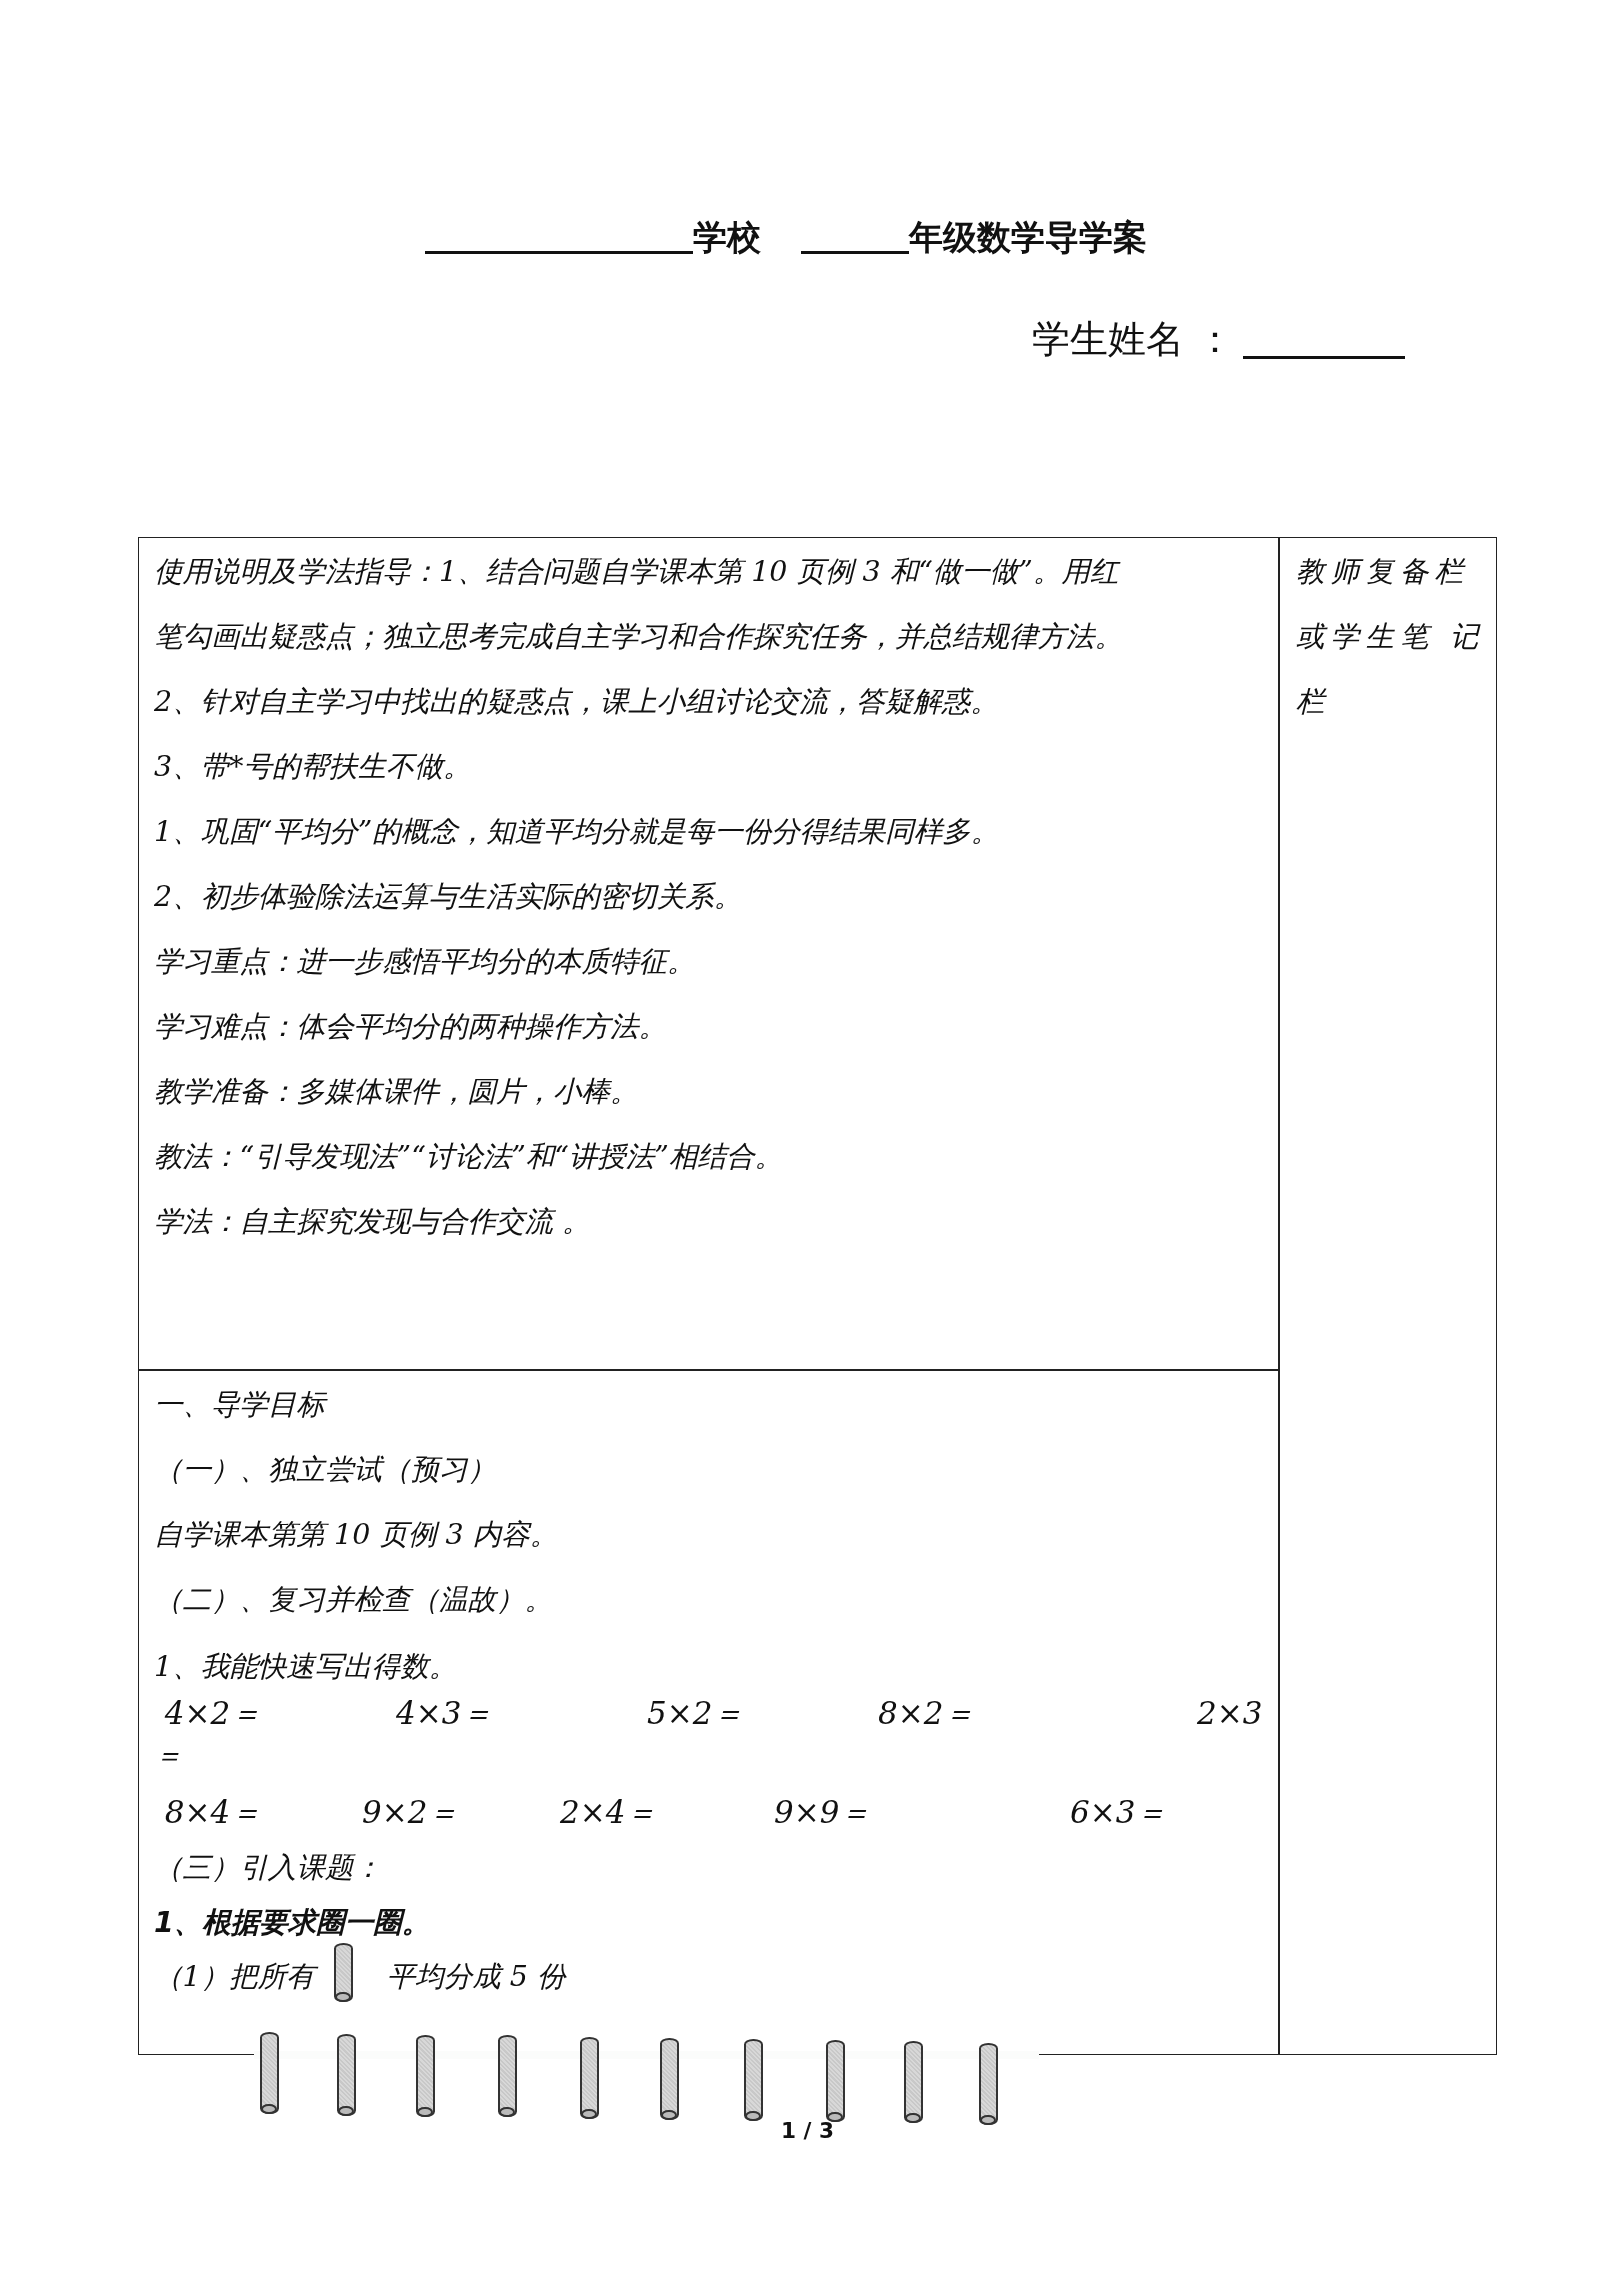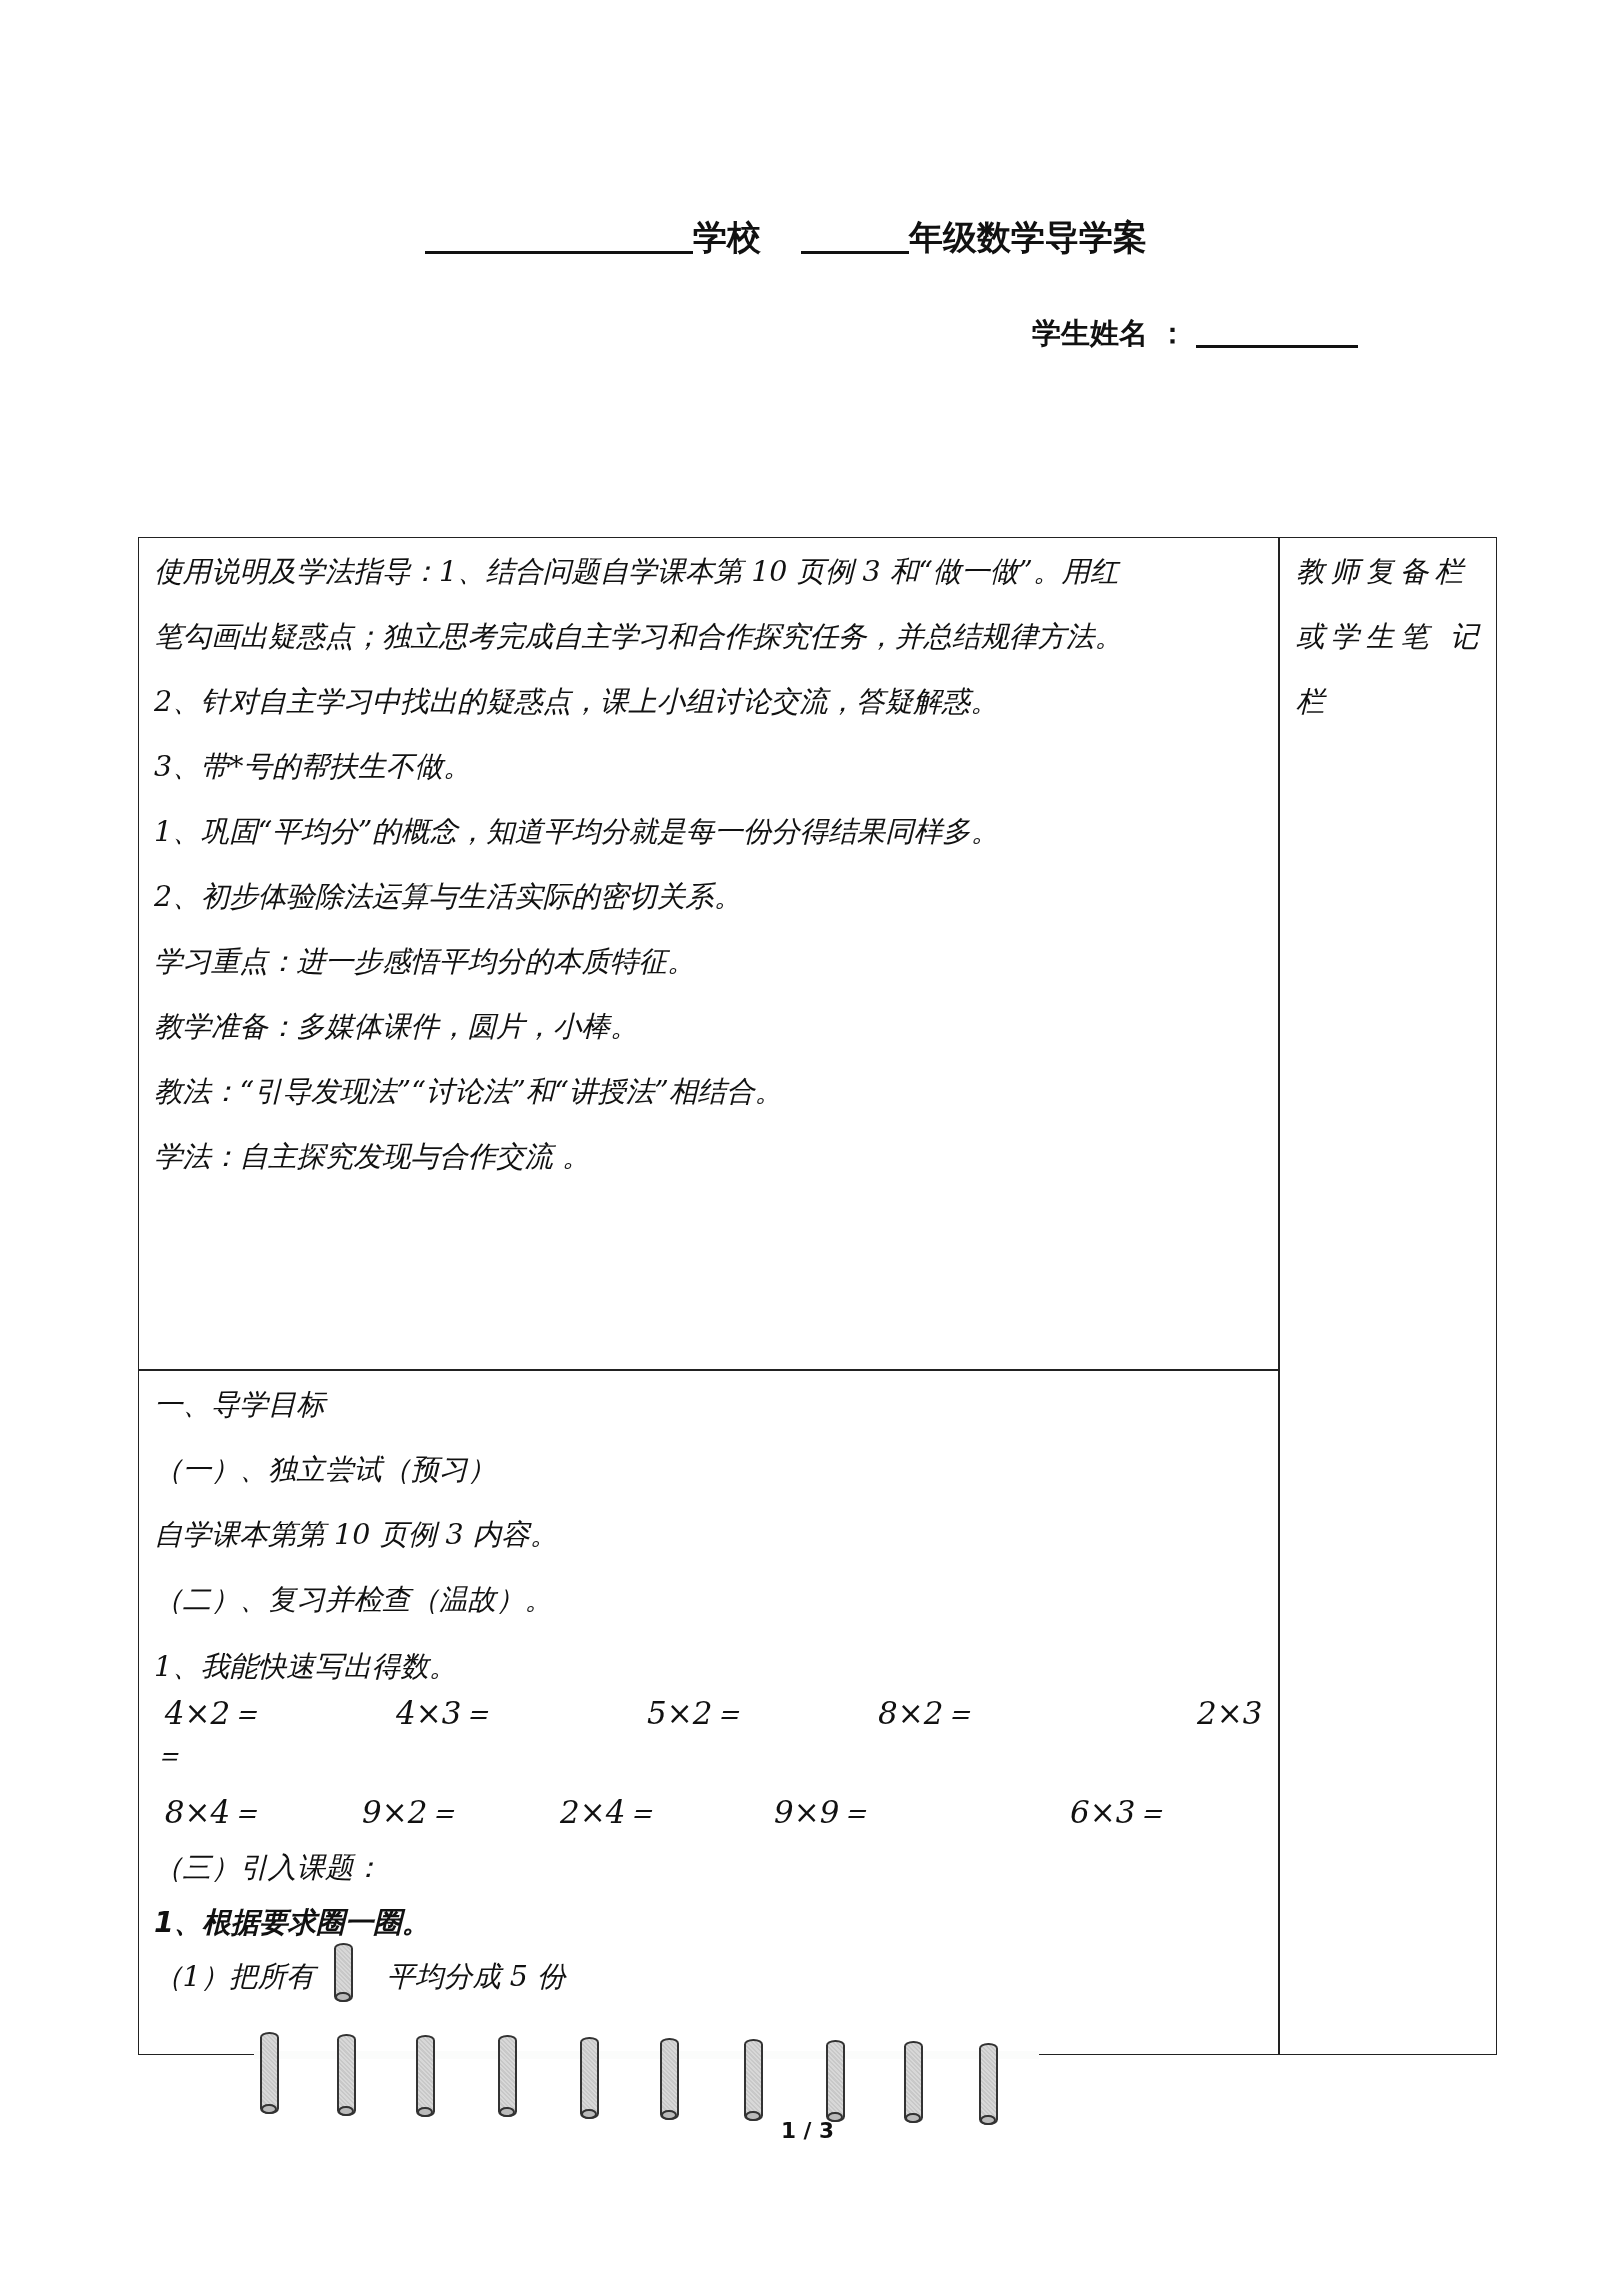"学生姓名 ：" .student { font-size: 29px -> 38px; font-weight: bold -> normal }
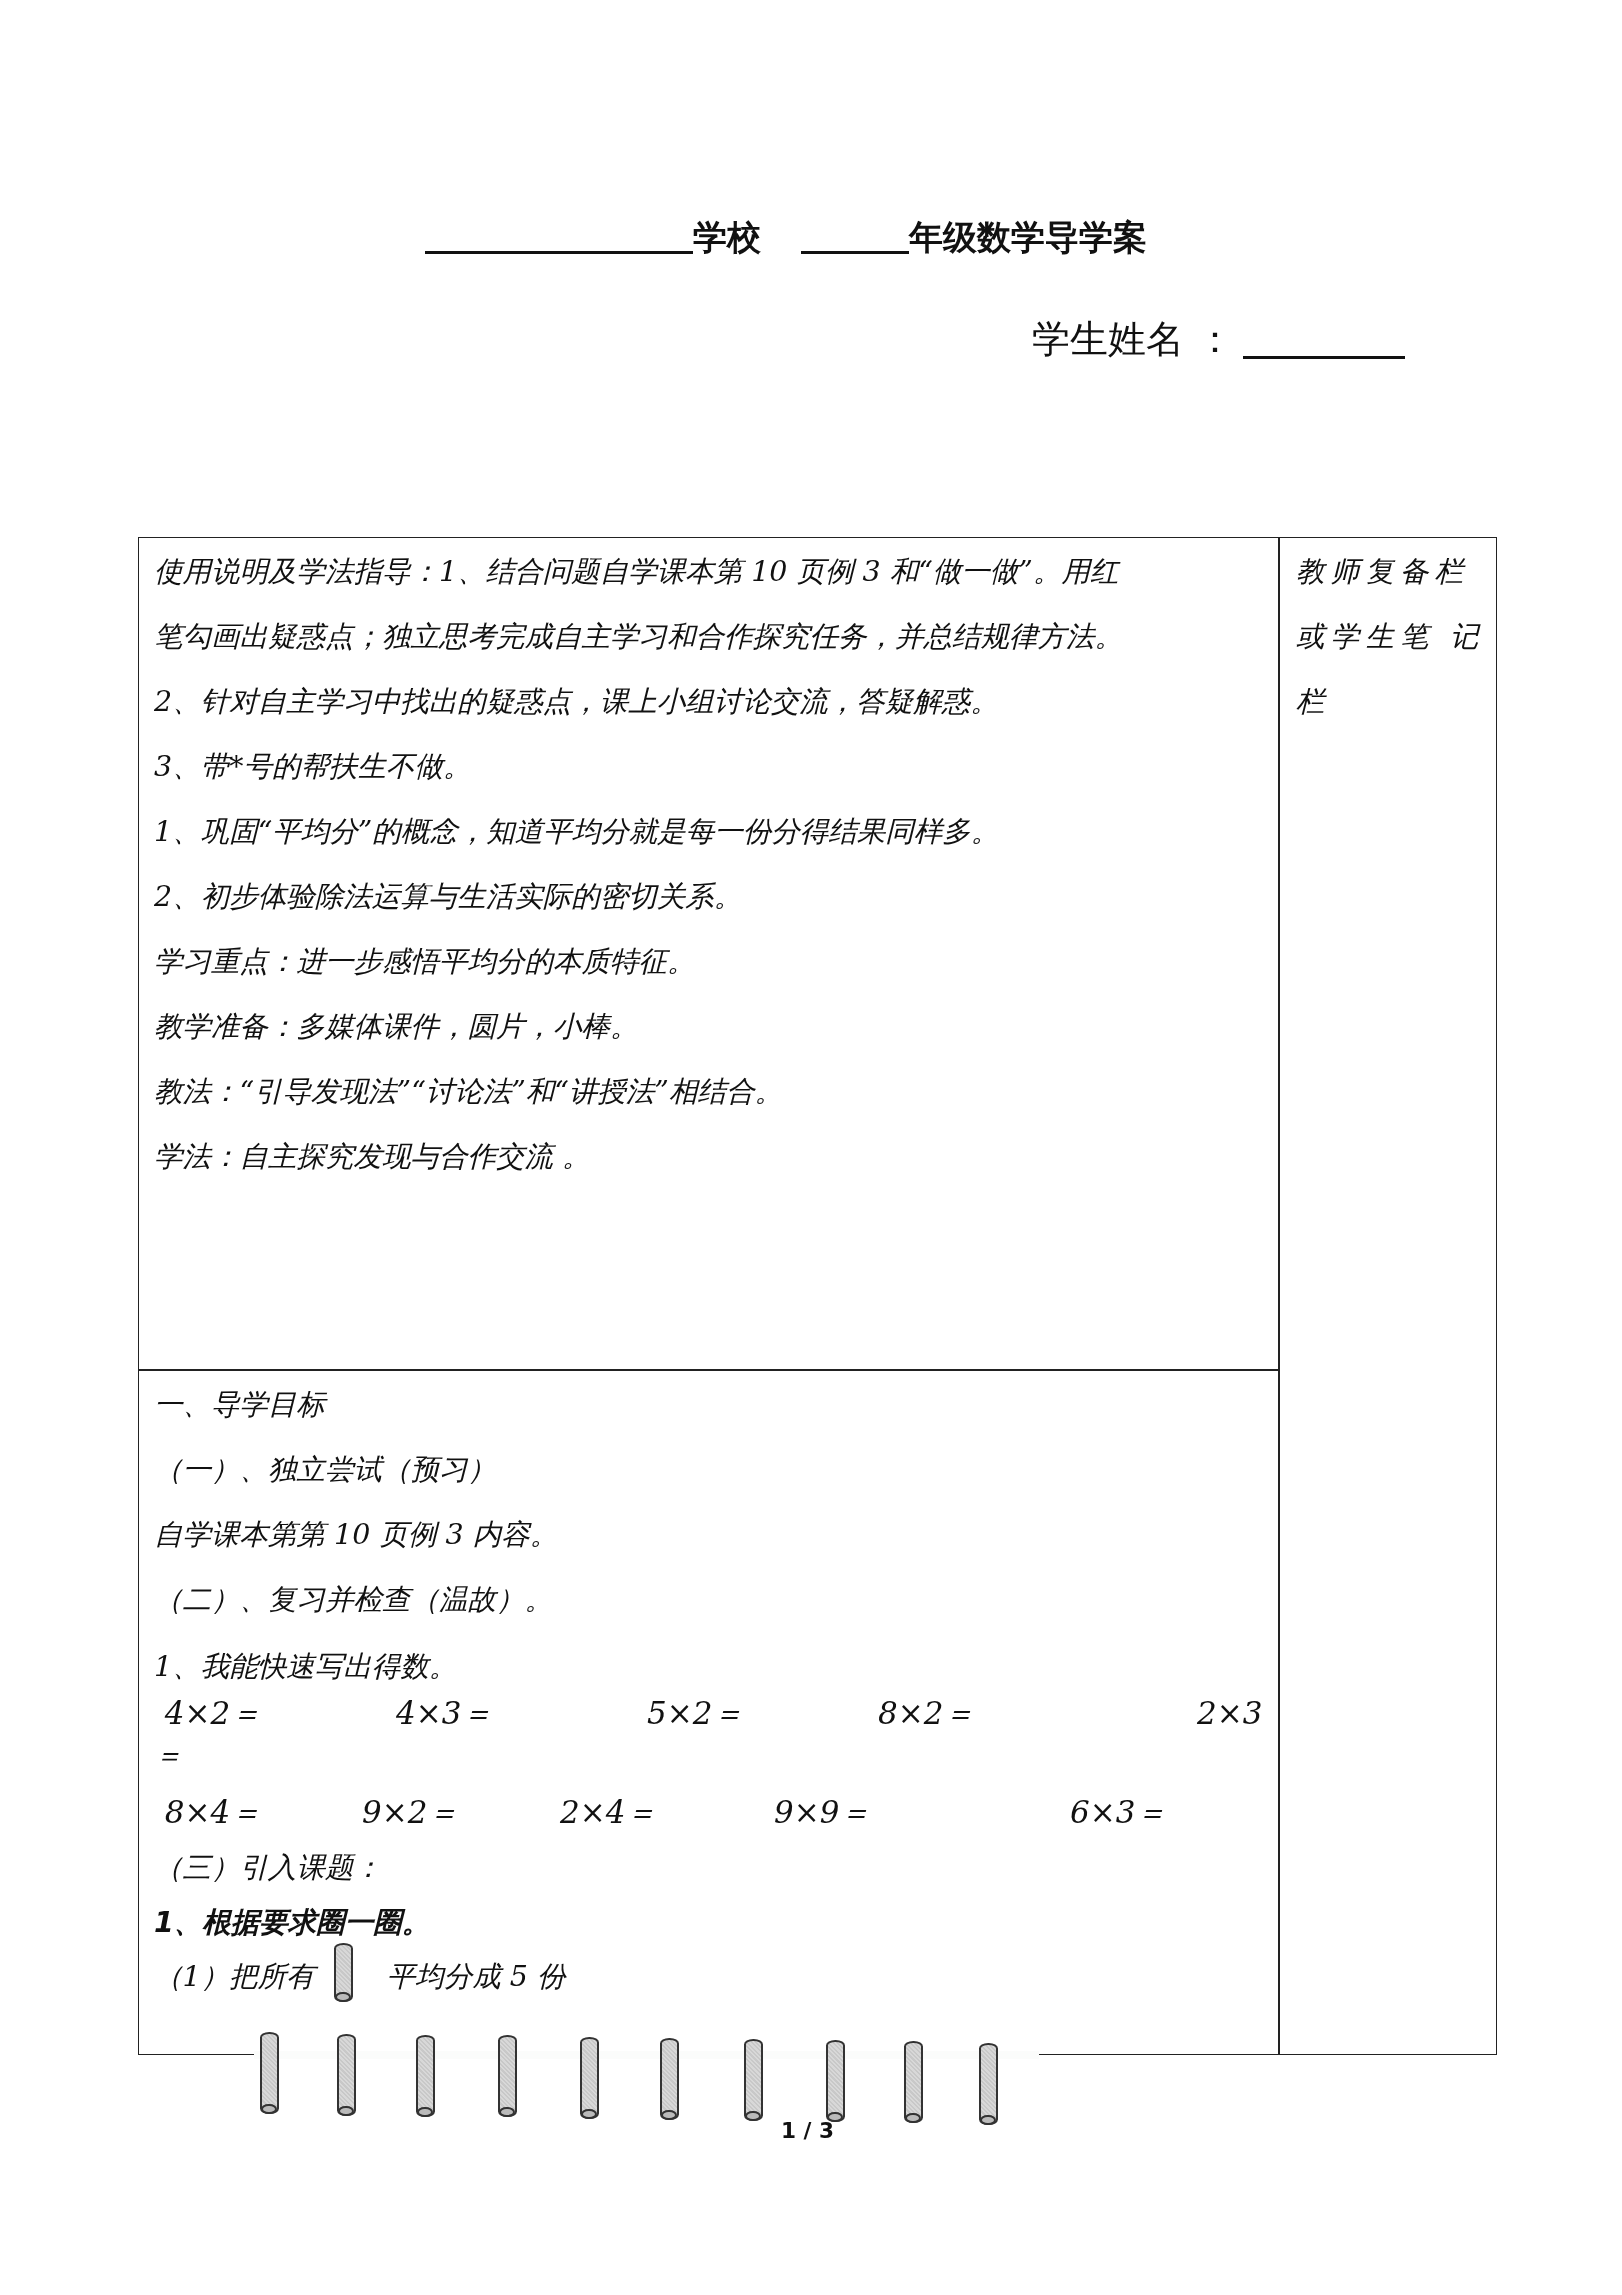"学习难点：体会平均分的两种操作方法。" span.ln { html: none -> <span>学习难点：体会平均分的两种操作方法。</span> }
